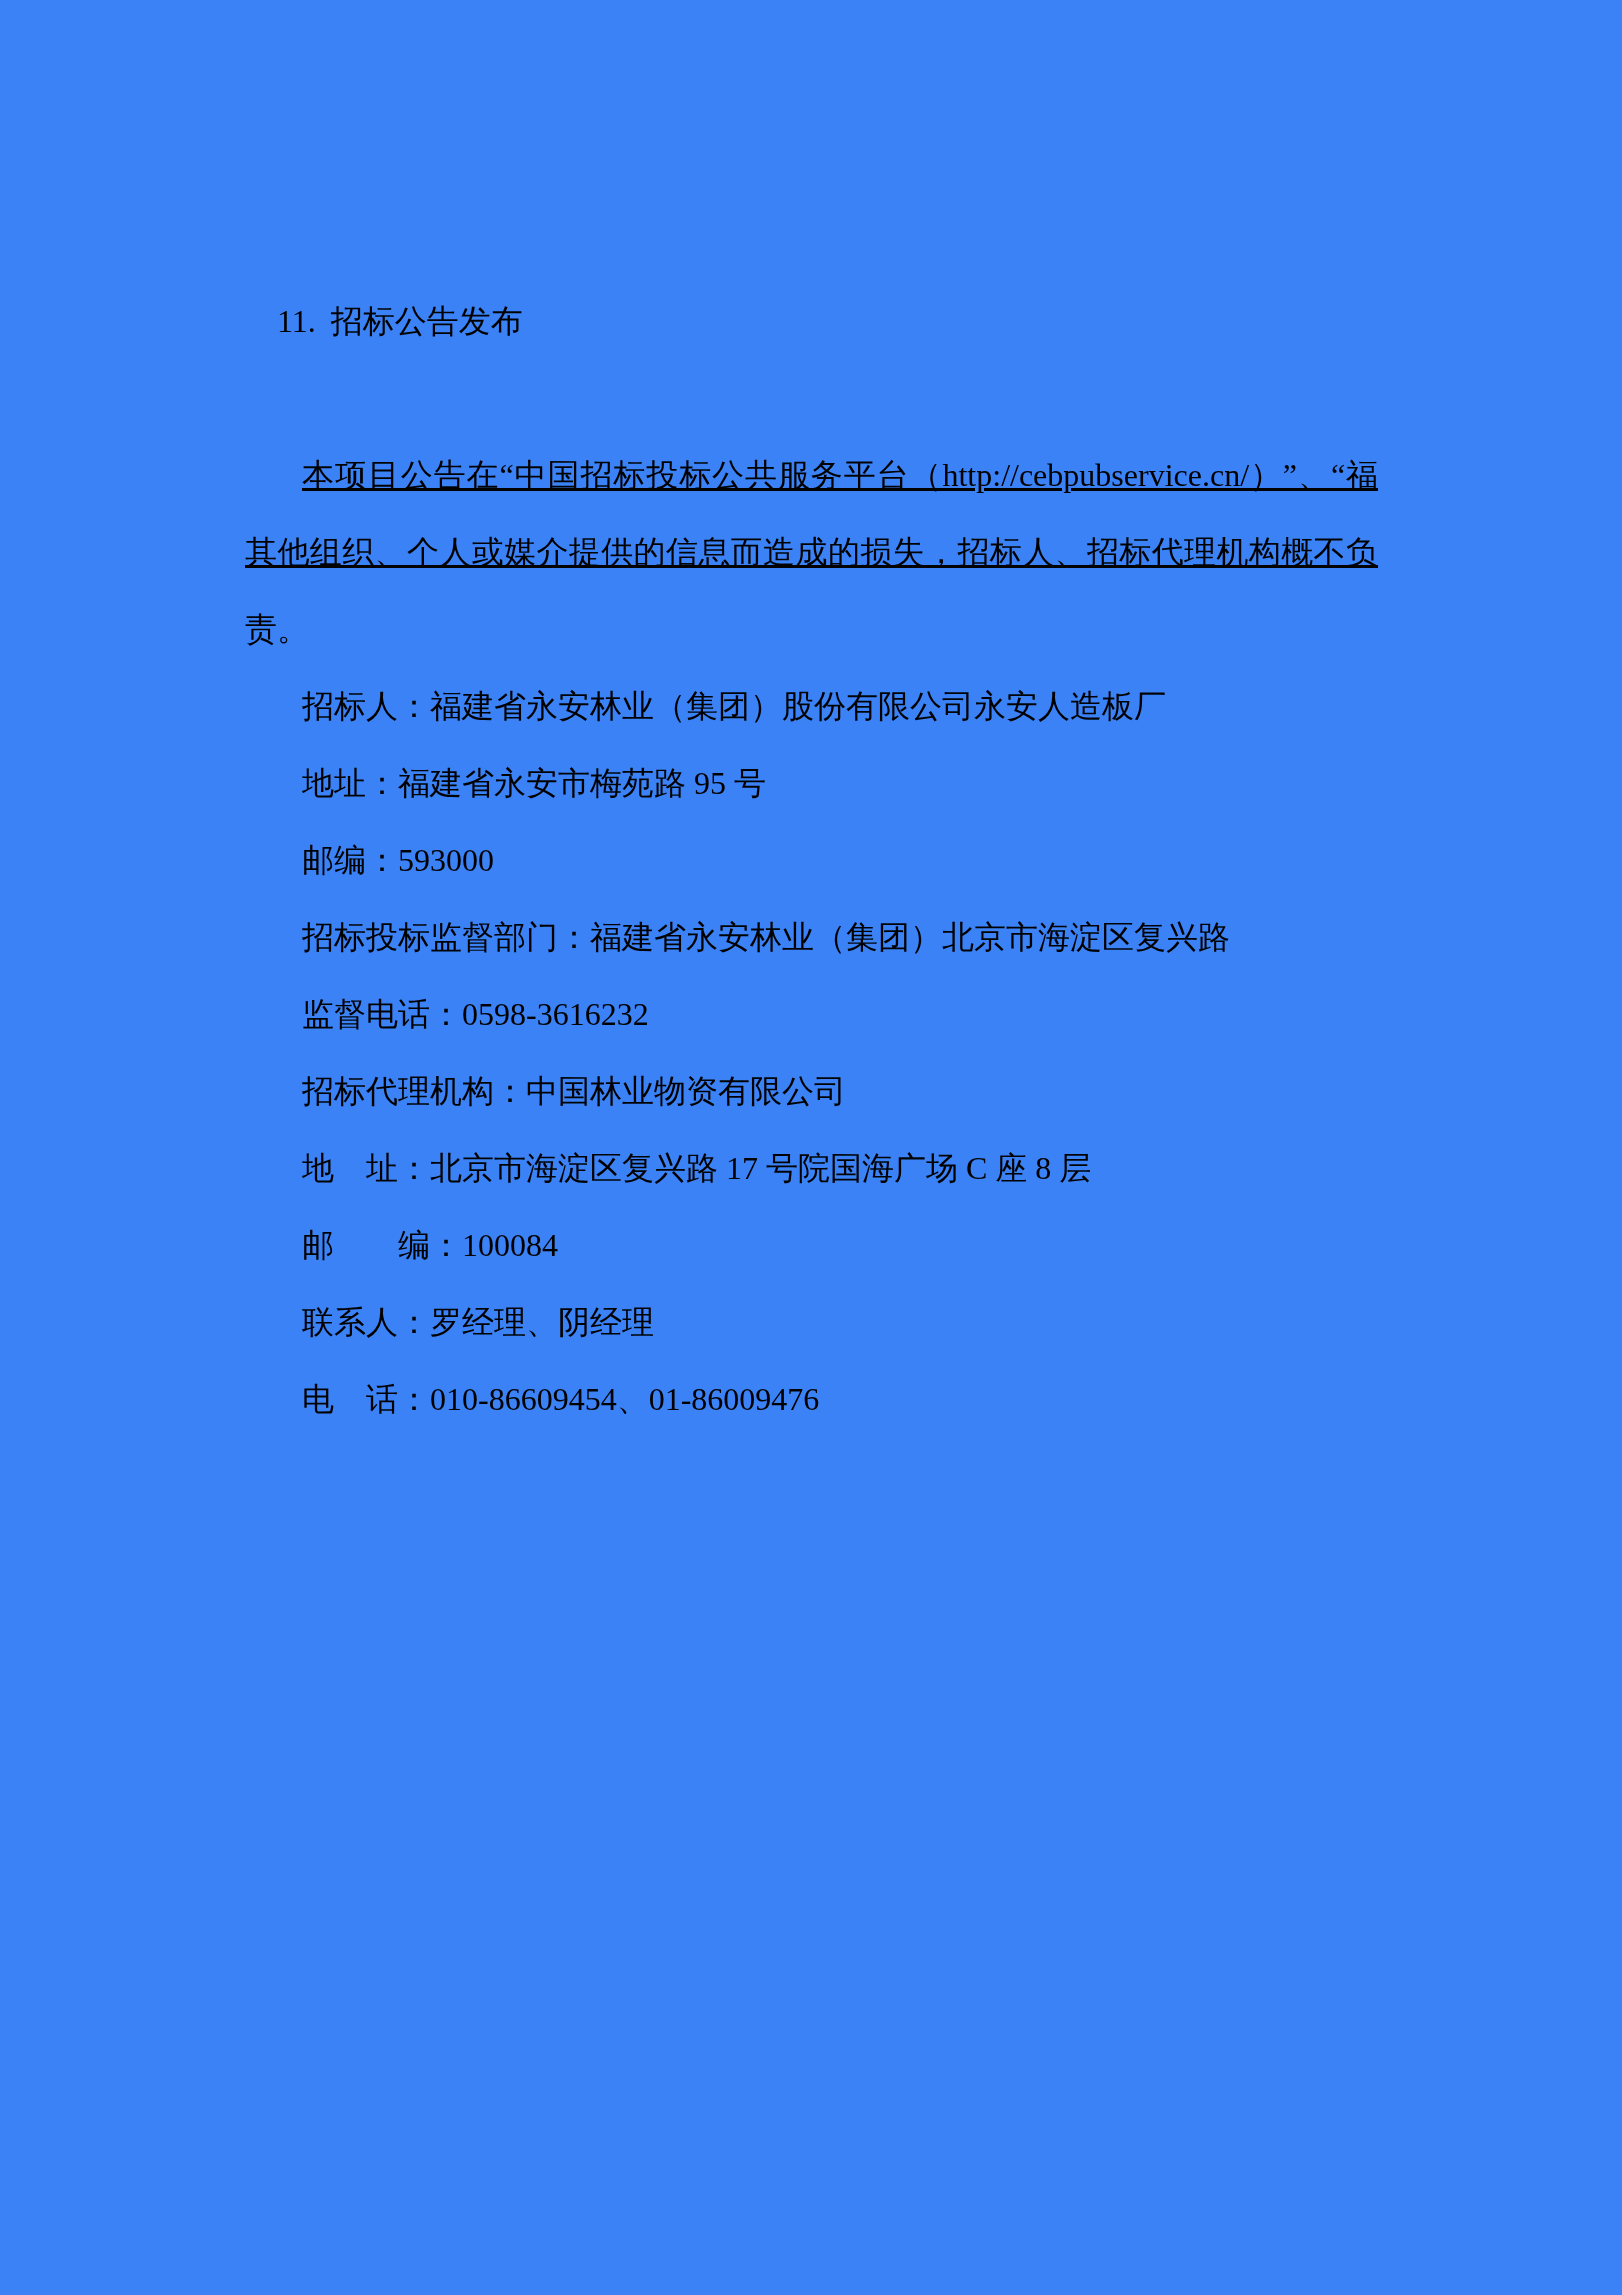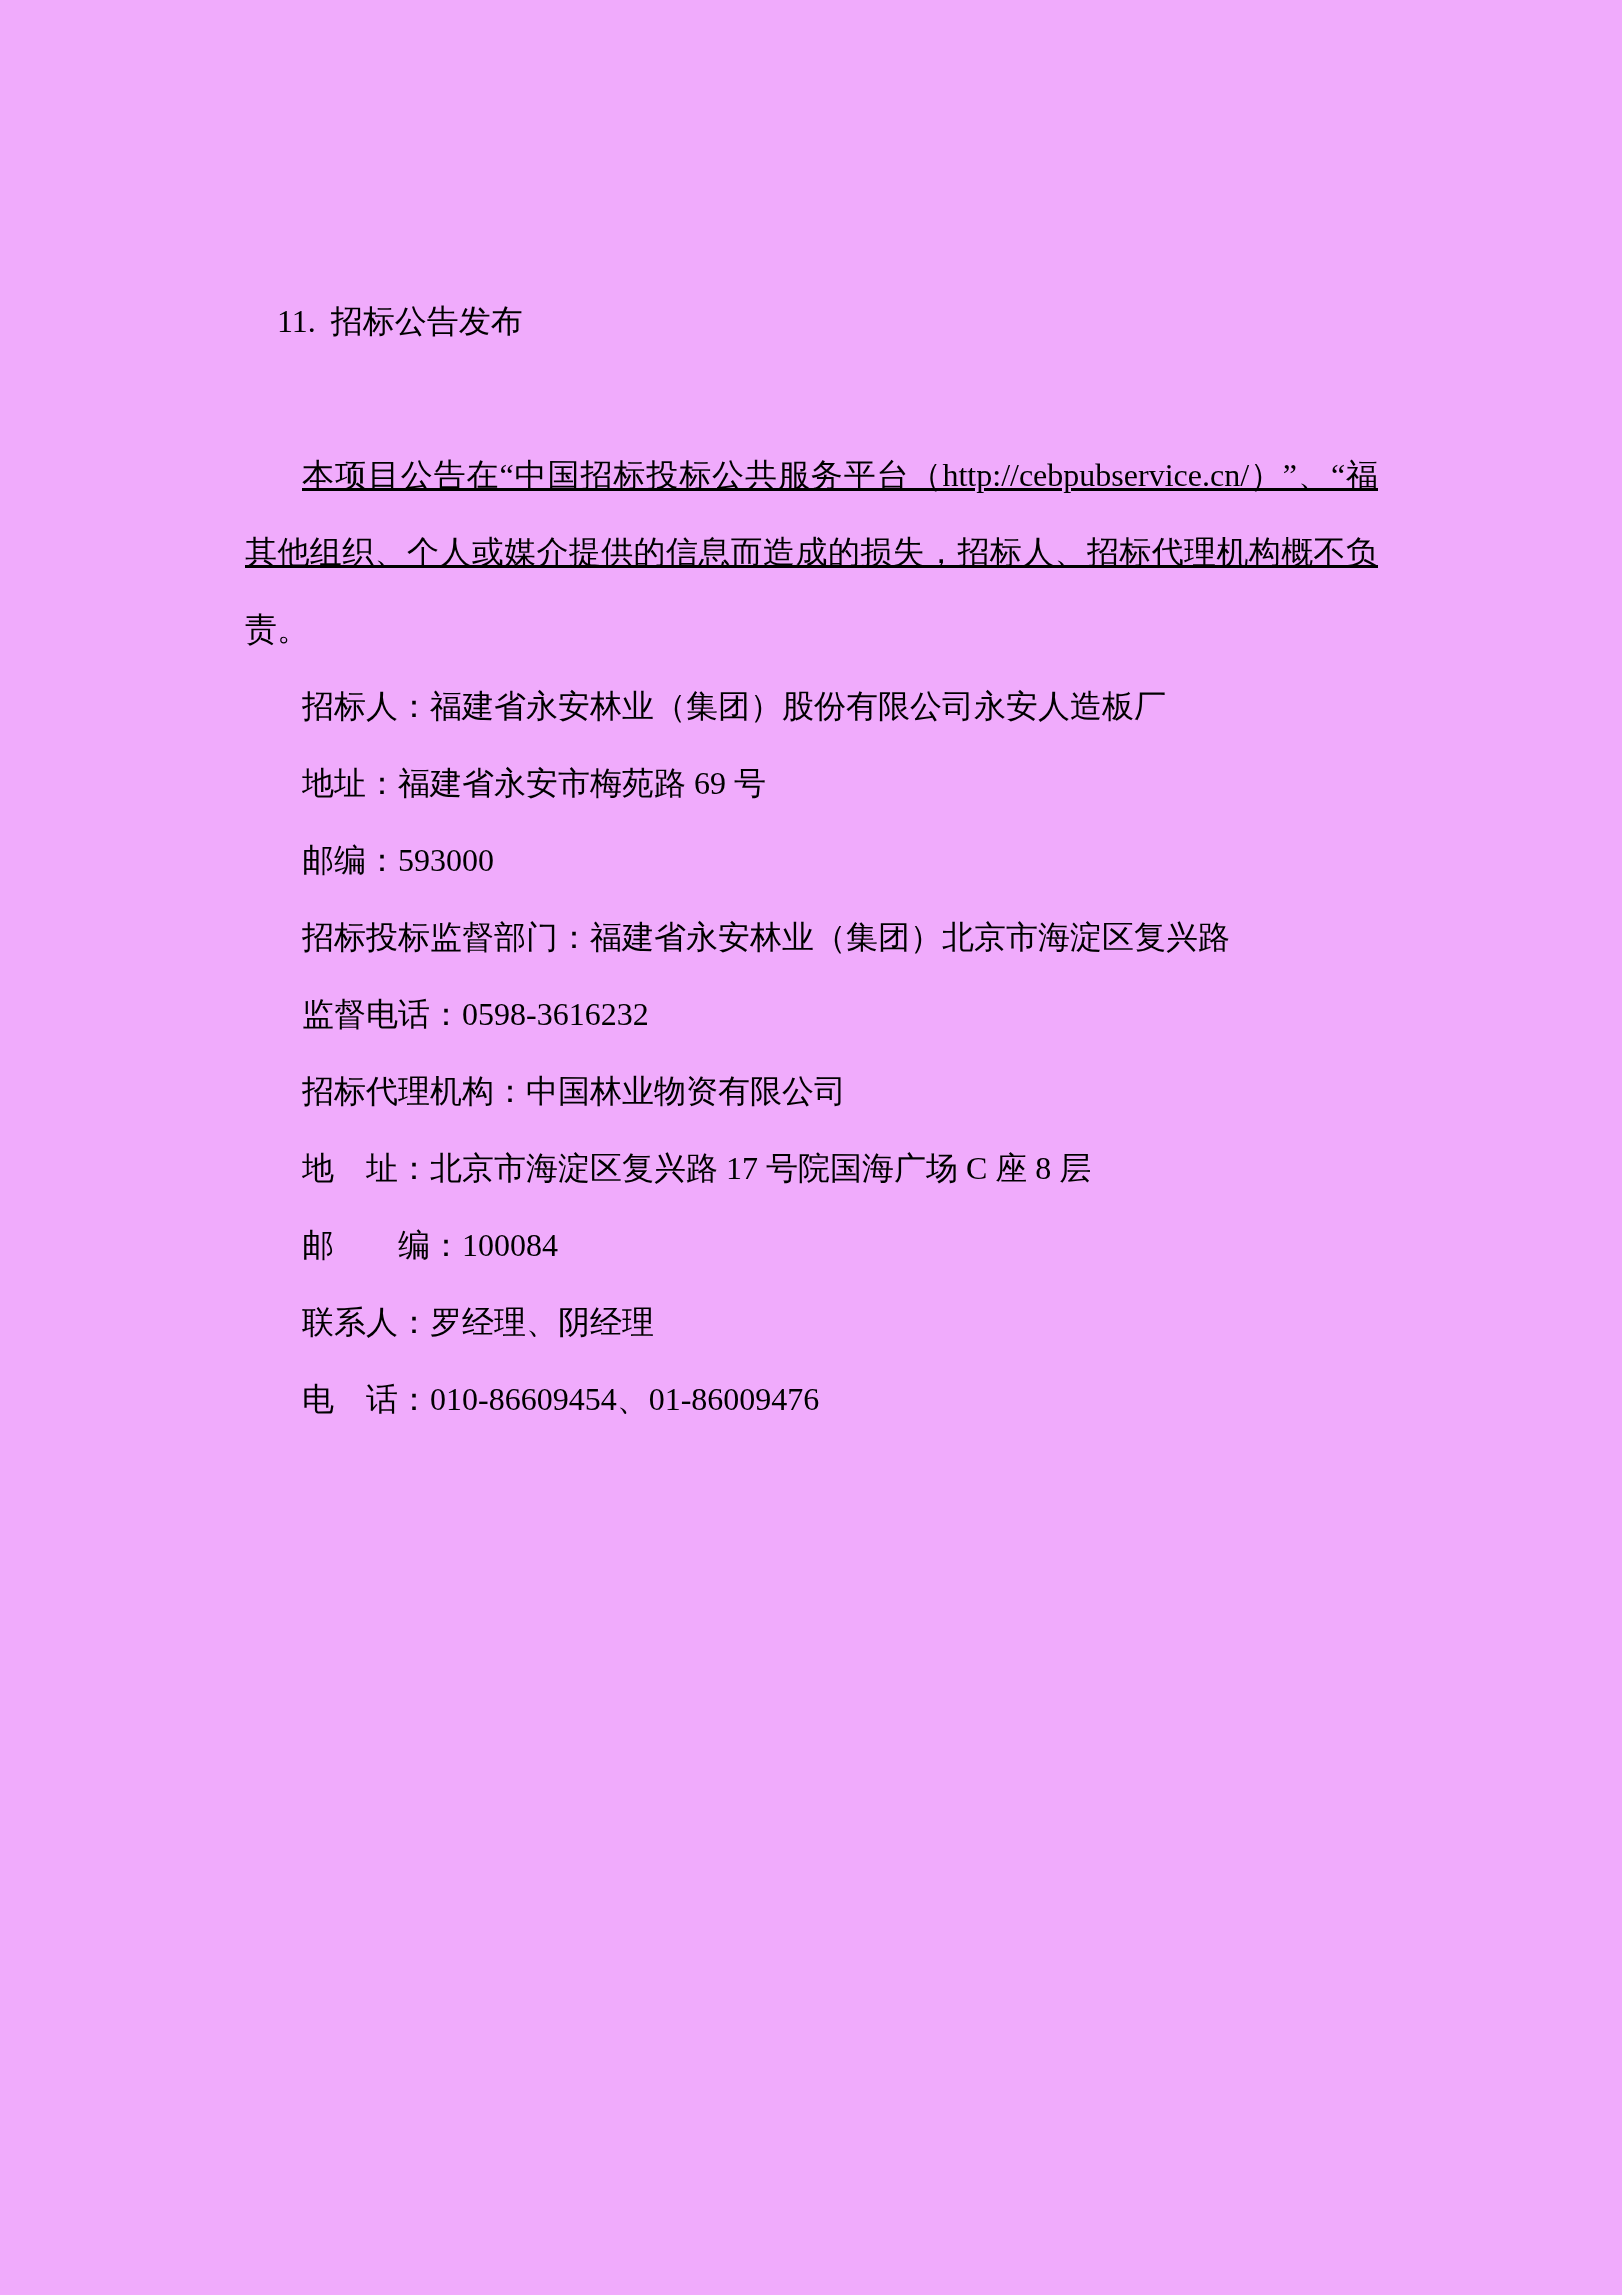"11. 招标公告发布" .page { background: #f0abfc -> #3b82f6 }
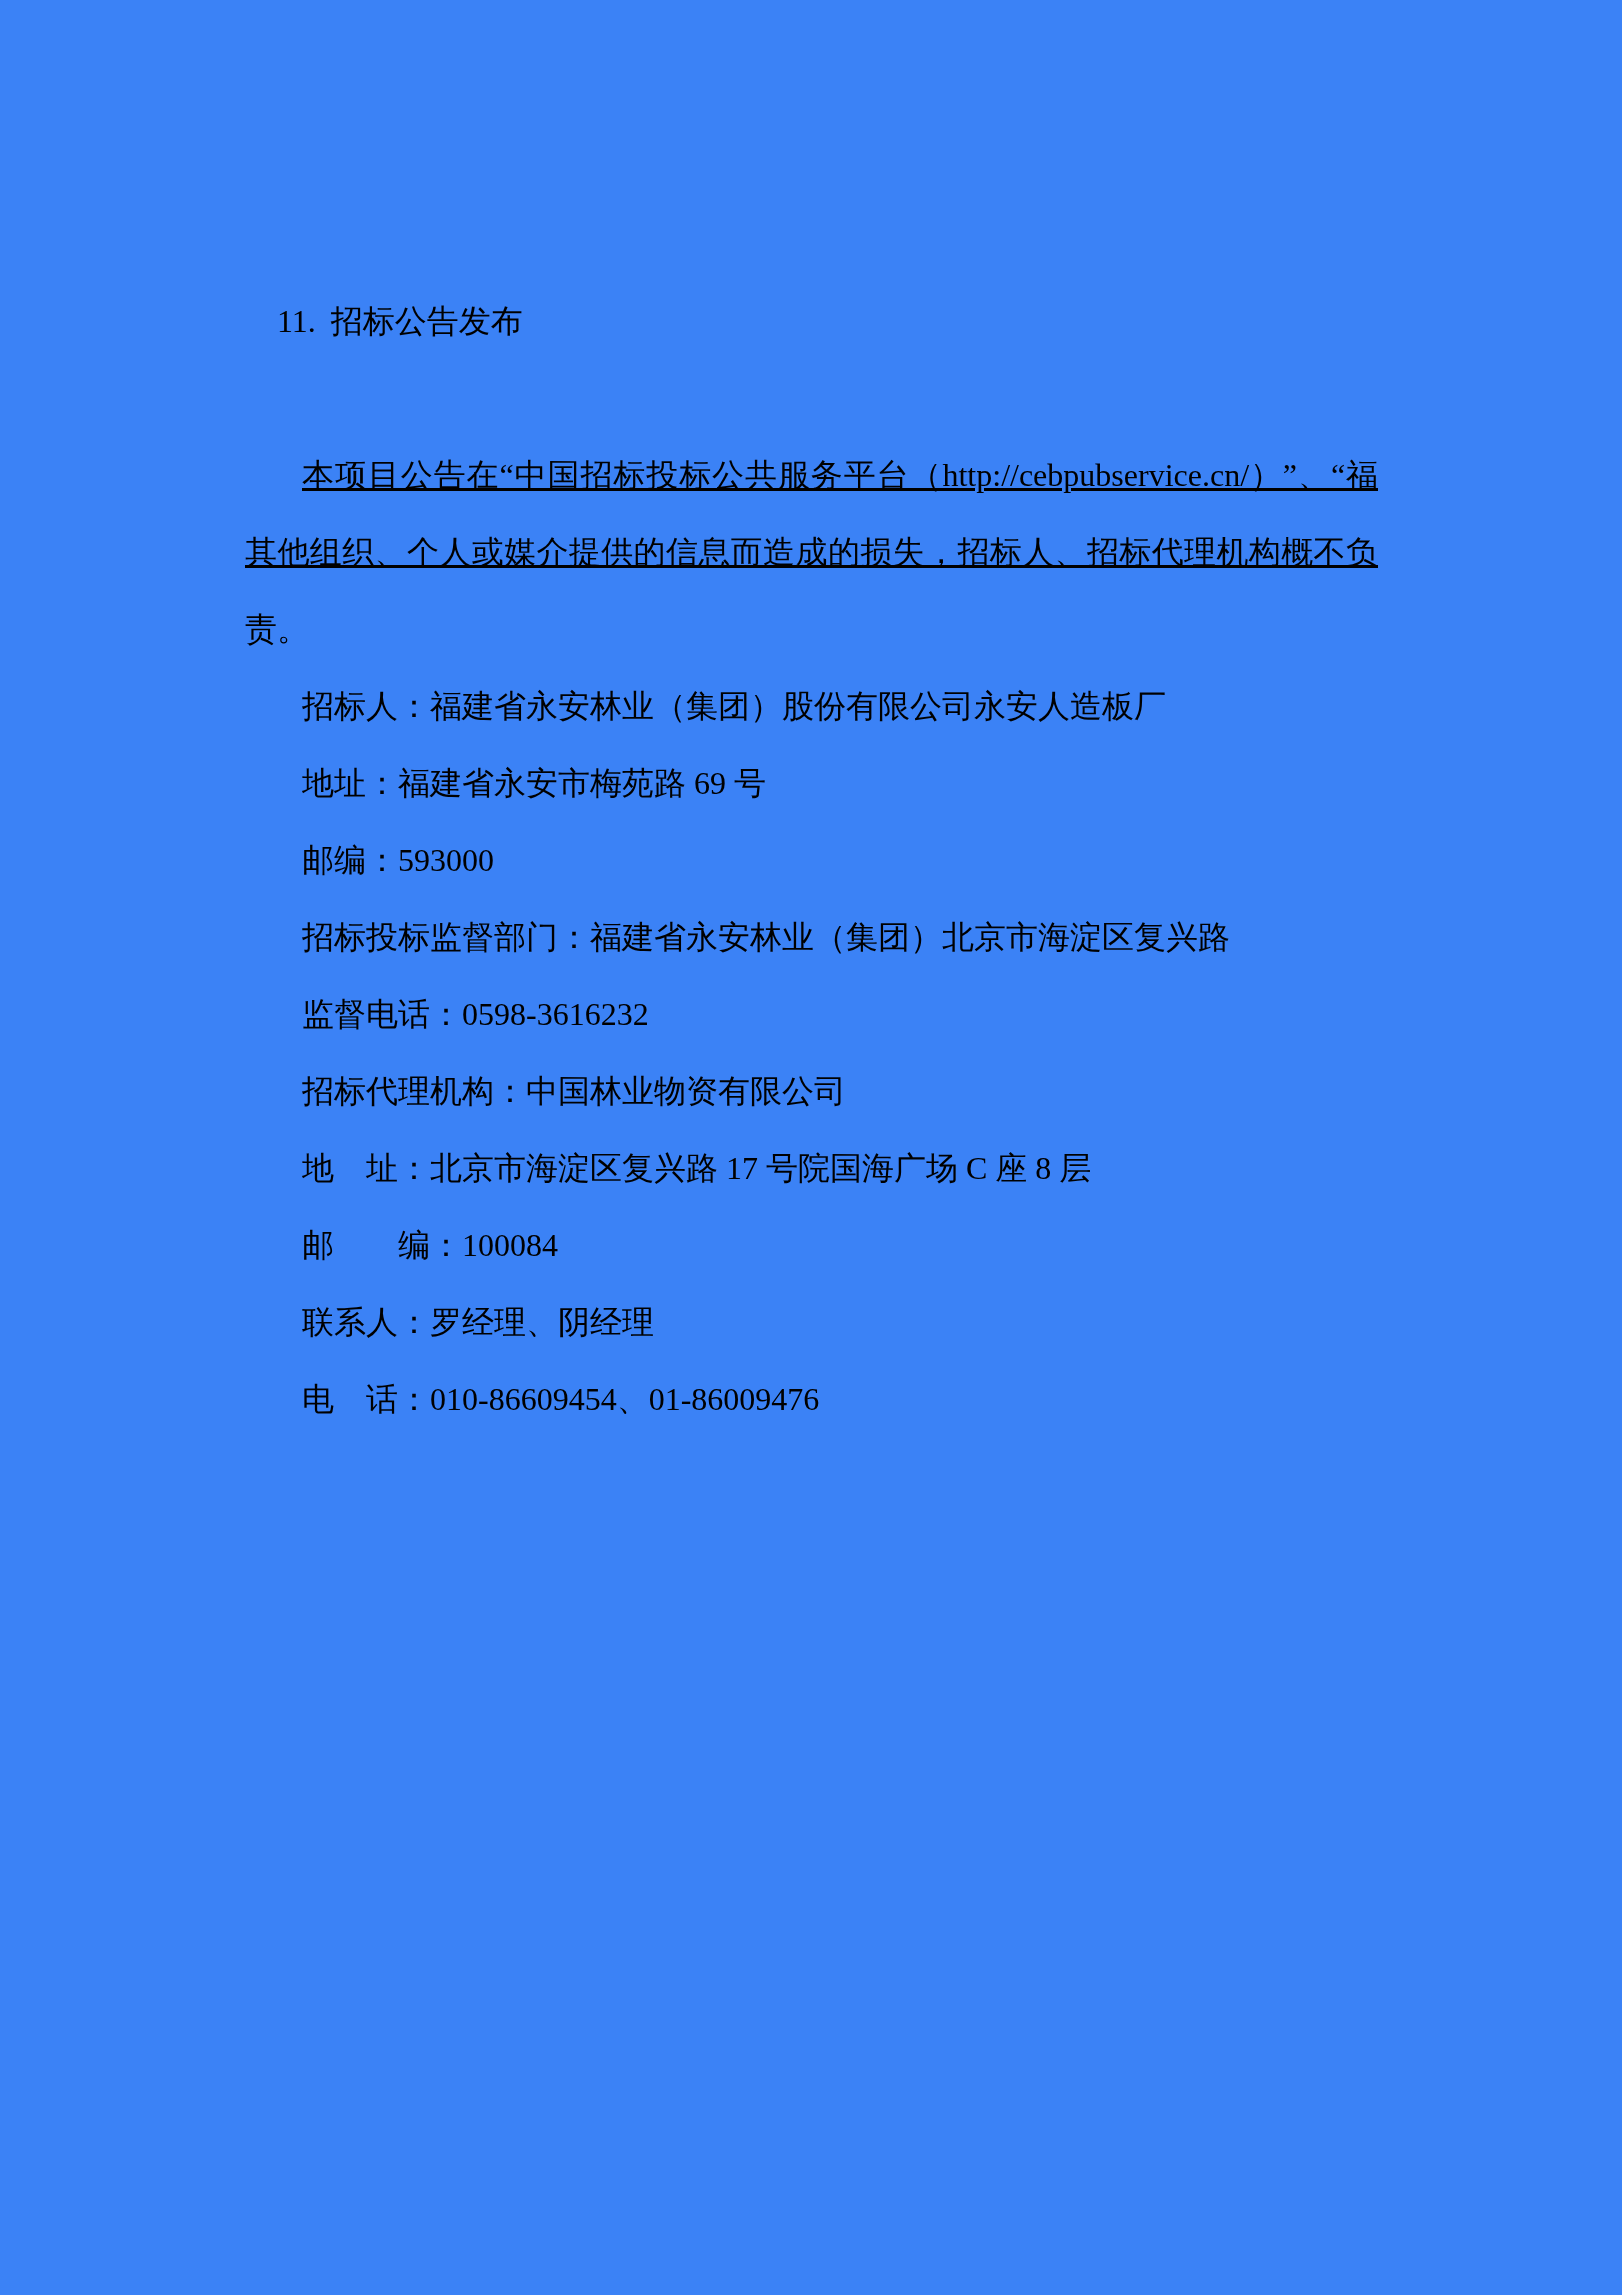"地址：福建省永安市梅苑路 69 号" div.line { text: 69 -> 95 }
